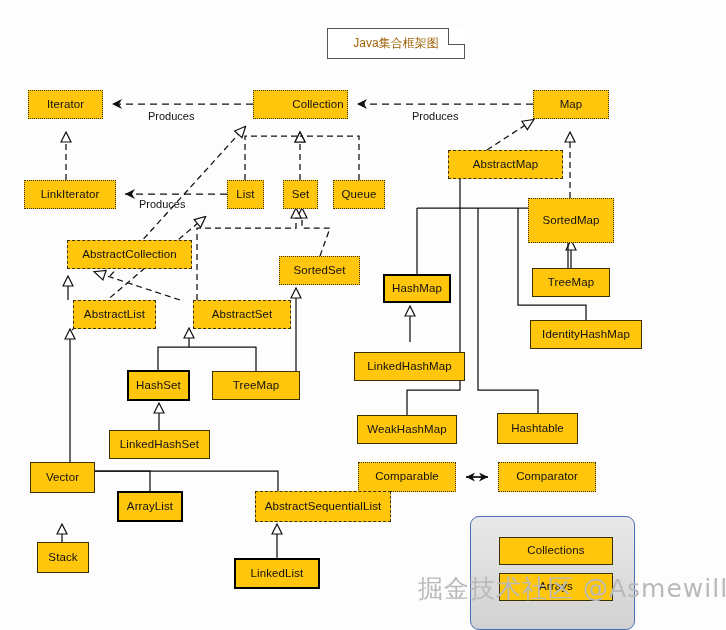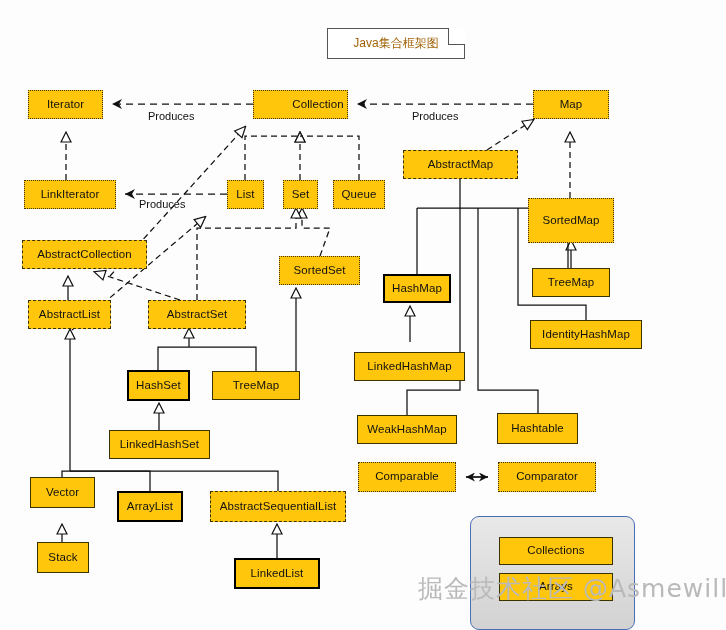"AbstractMap" .n-abstract { margin-left: none -> 45px }
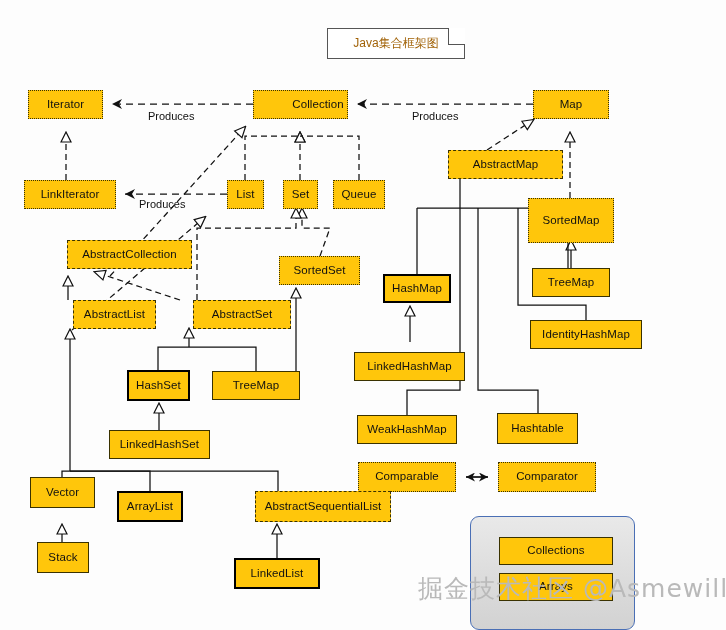"Vector" div.node { top: 477px -> 462px }
